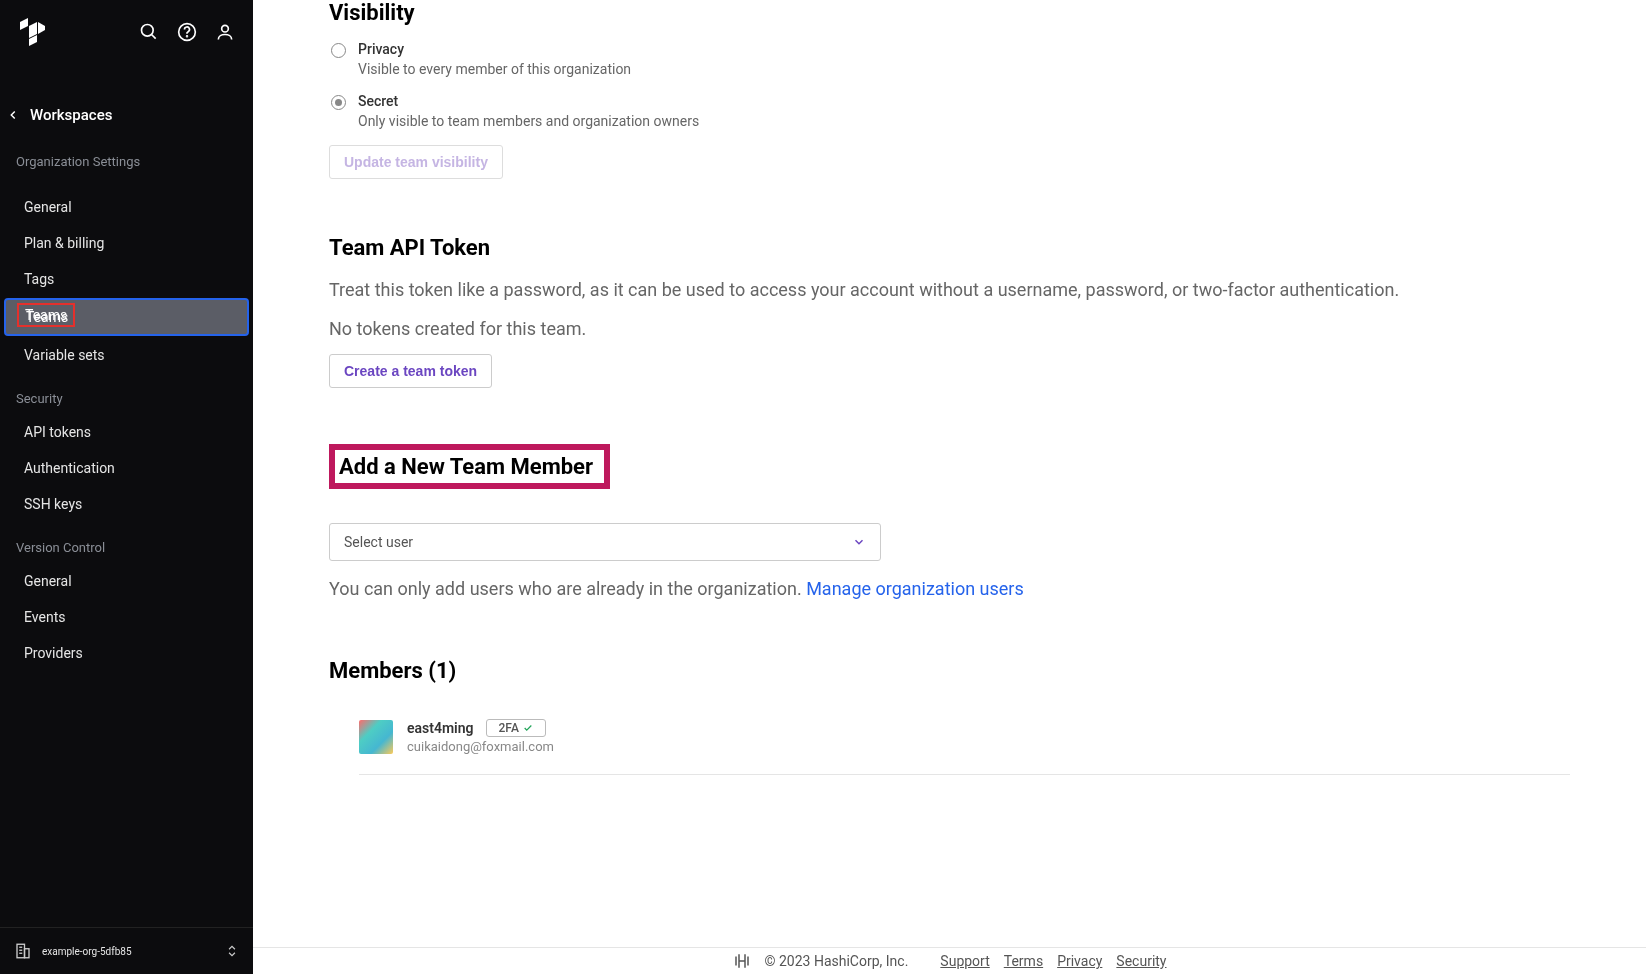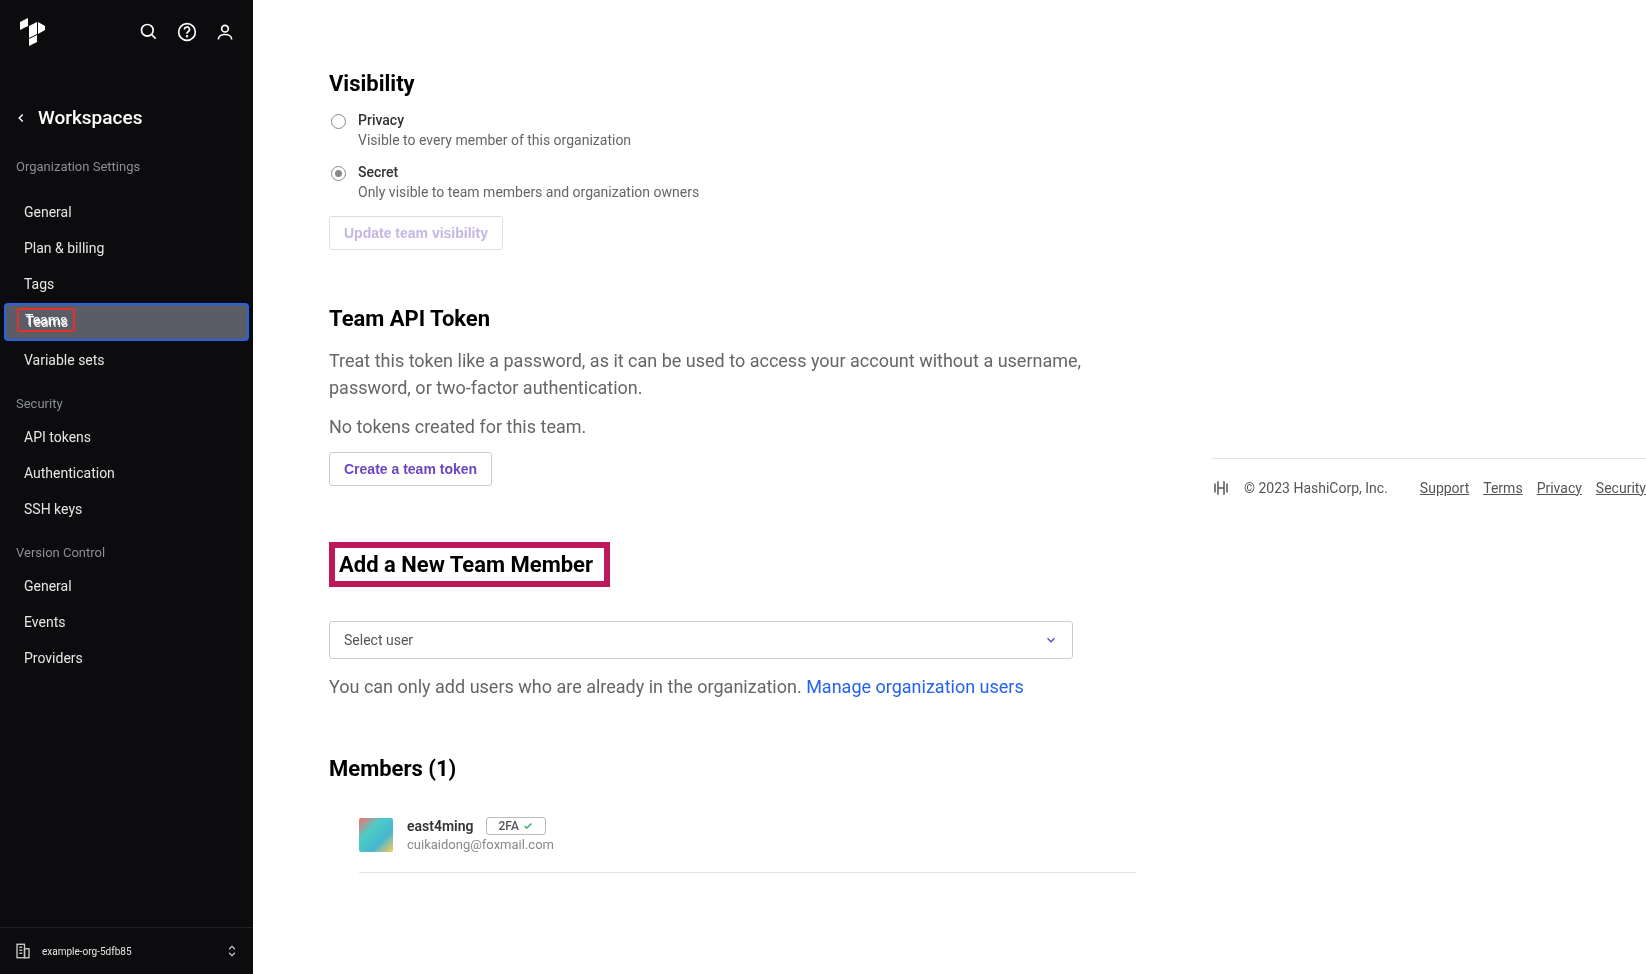"Visibility" .main { align-items: center -> none; flex-direction: row -> column }
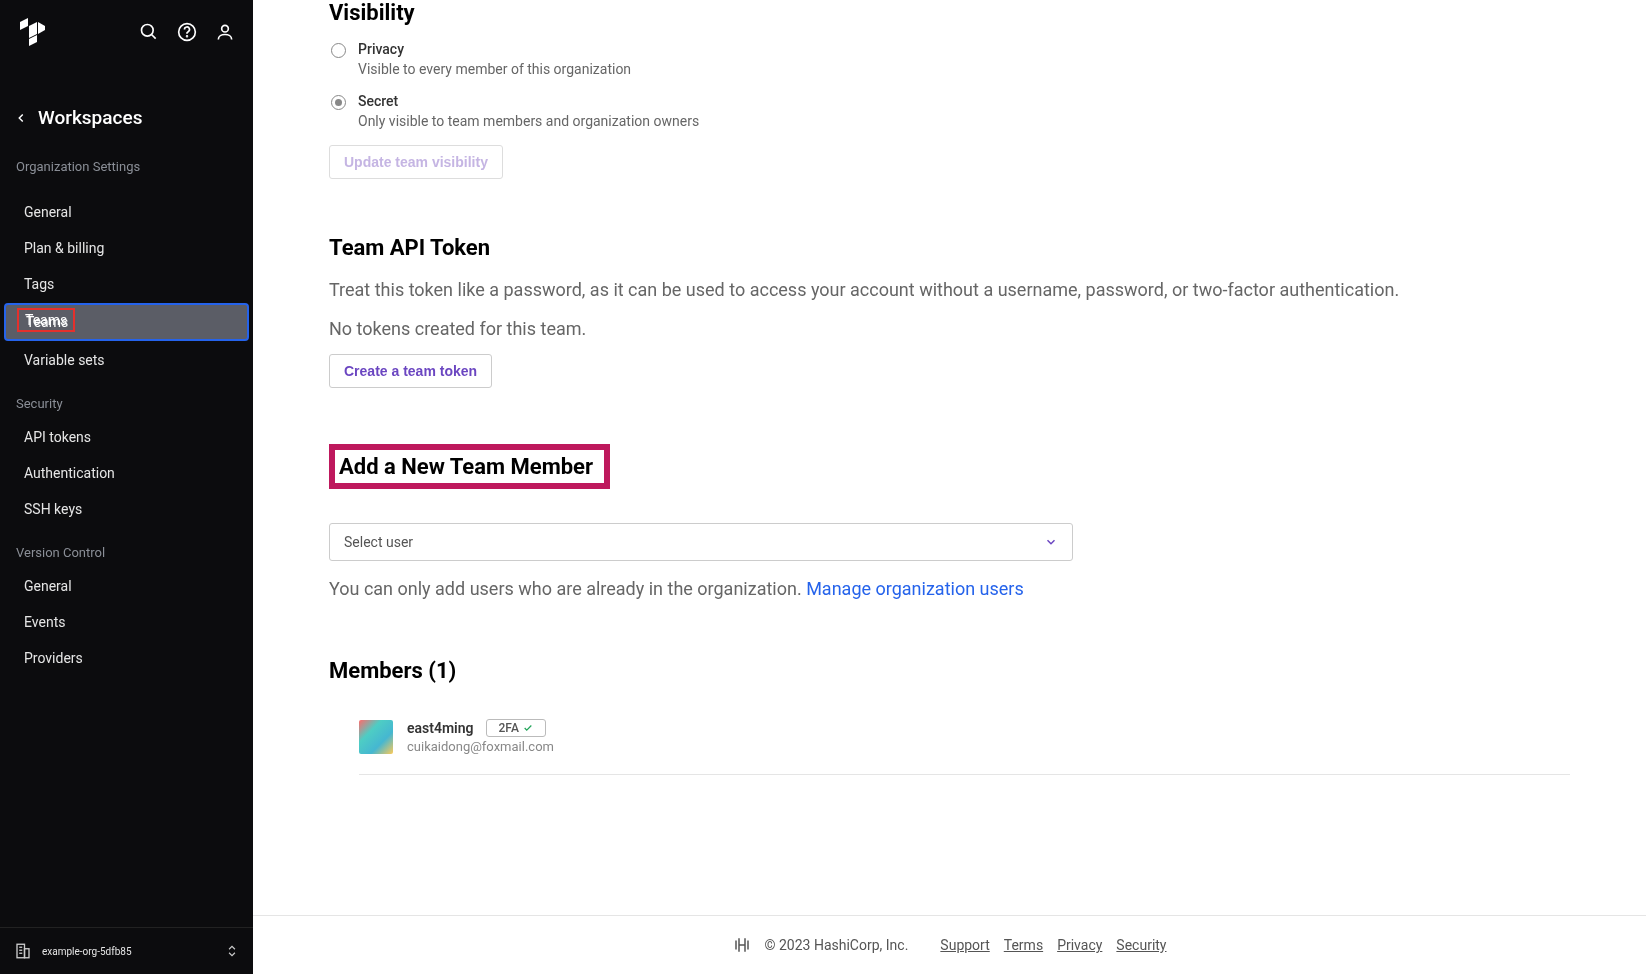"Workspaces" .workspaces-link { font-size: 19px -> 15px; padding: 12px 14px -> 12px 6px }
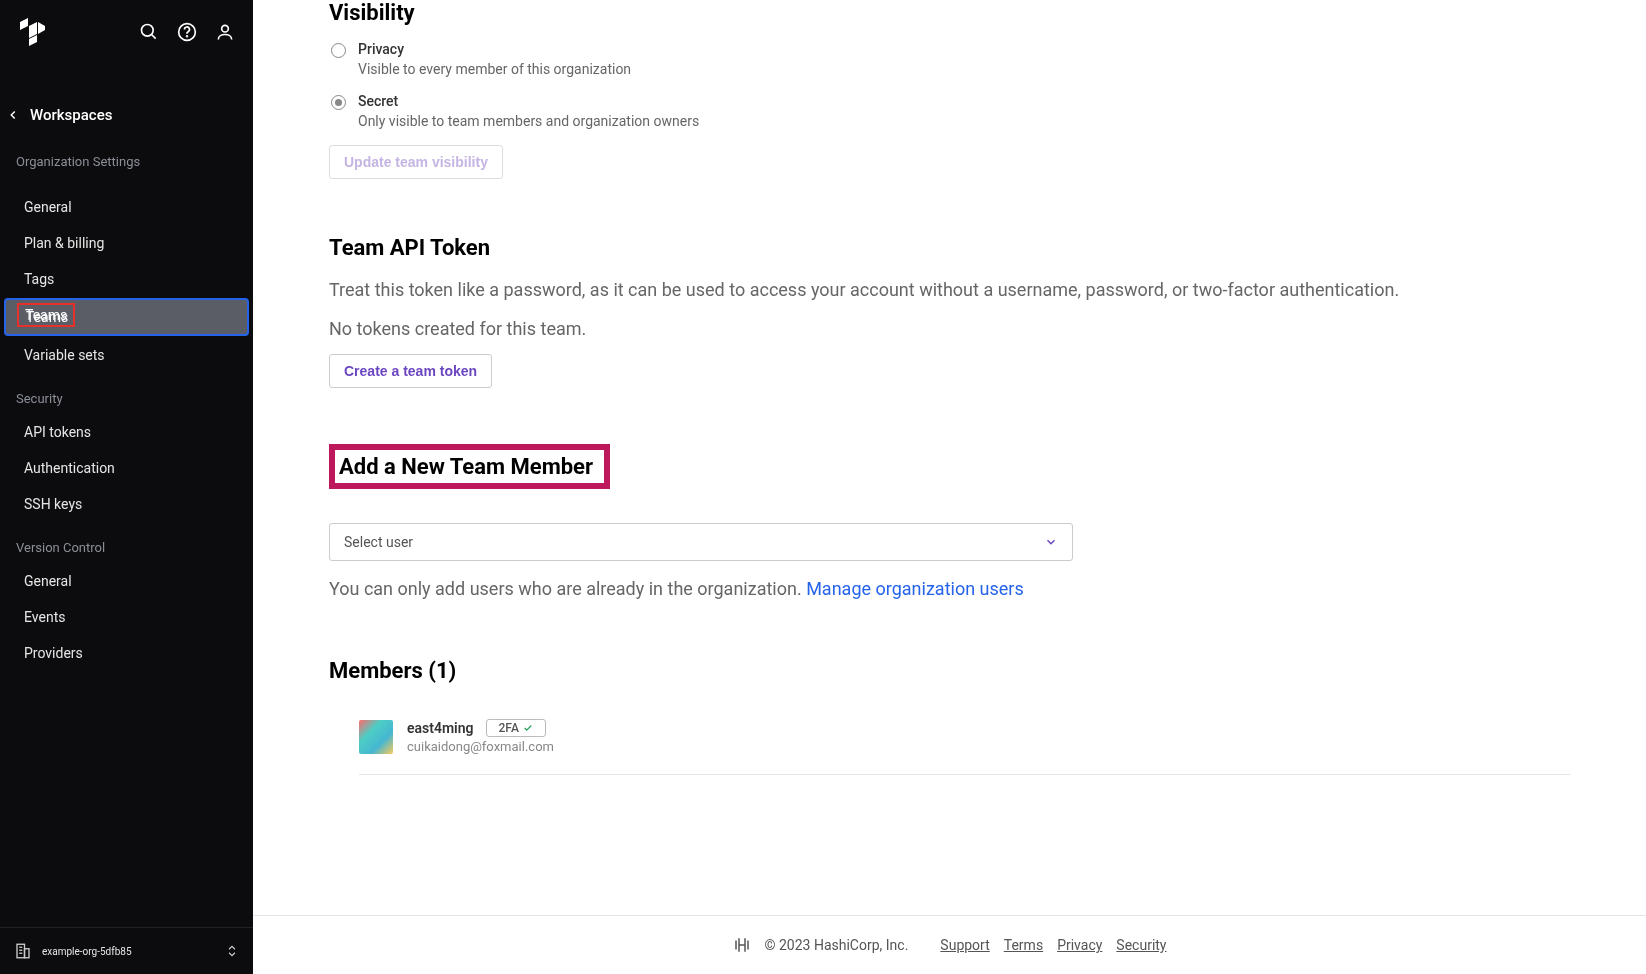"Select user" .select-box { width: 744px -> 552px }
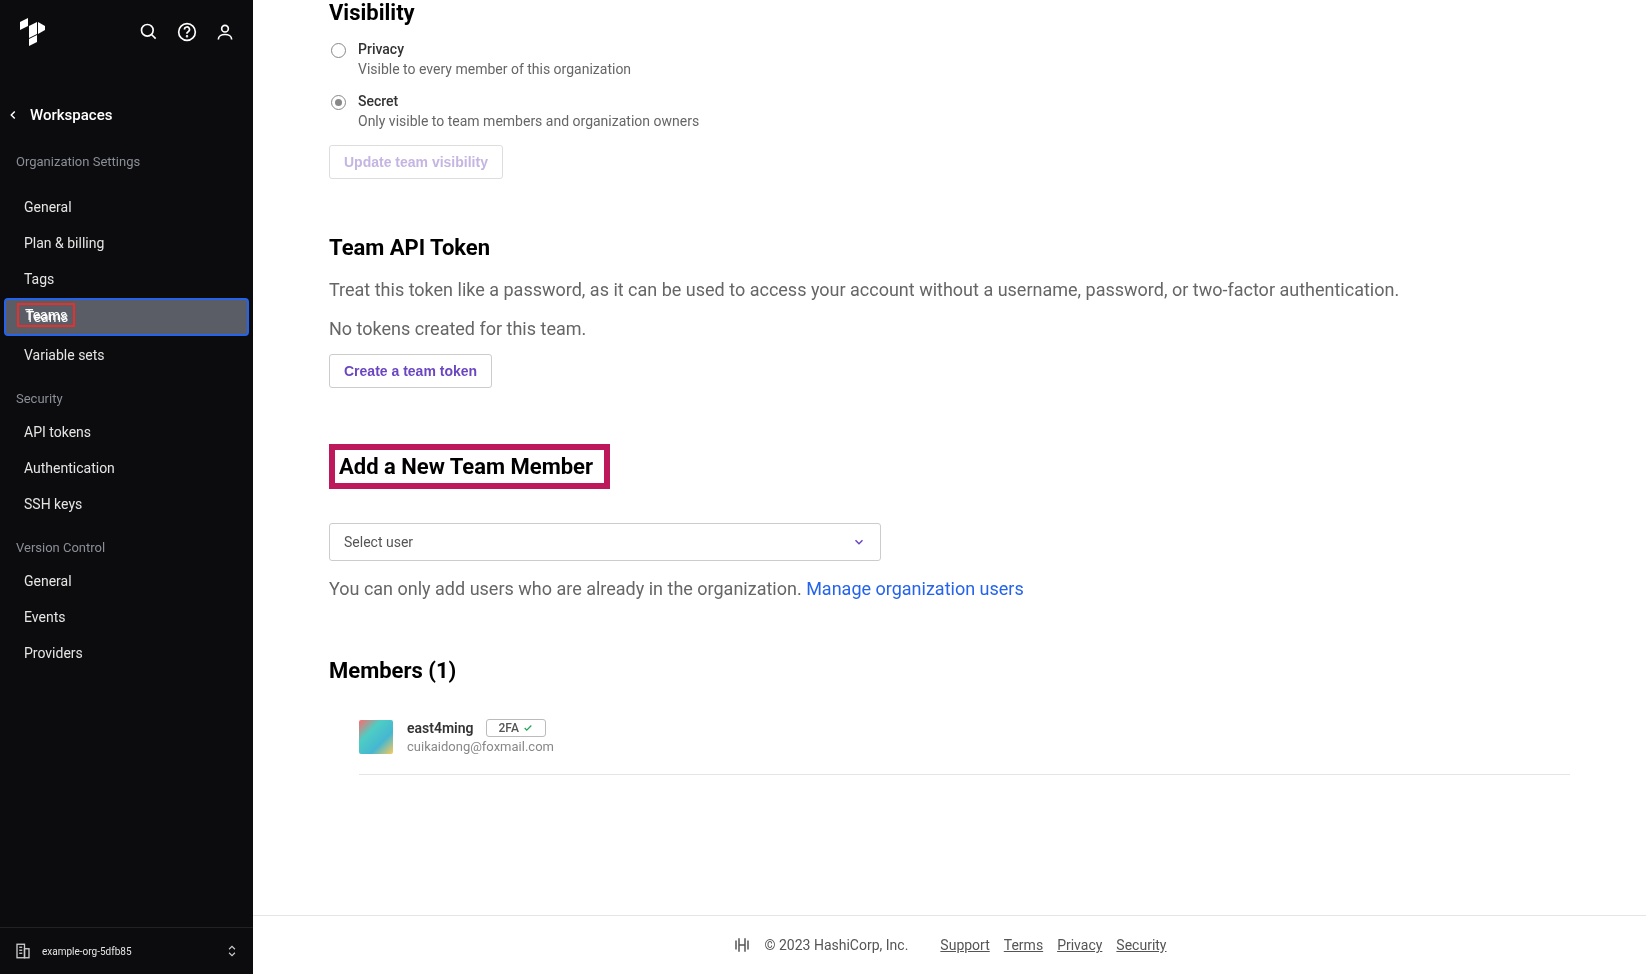"© 2023 HashiCorp, Inc." .footer { padding: 20px 0 -> 4px 0 }
